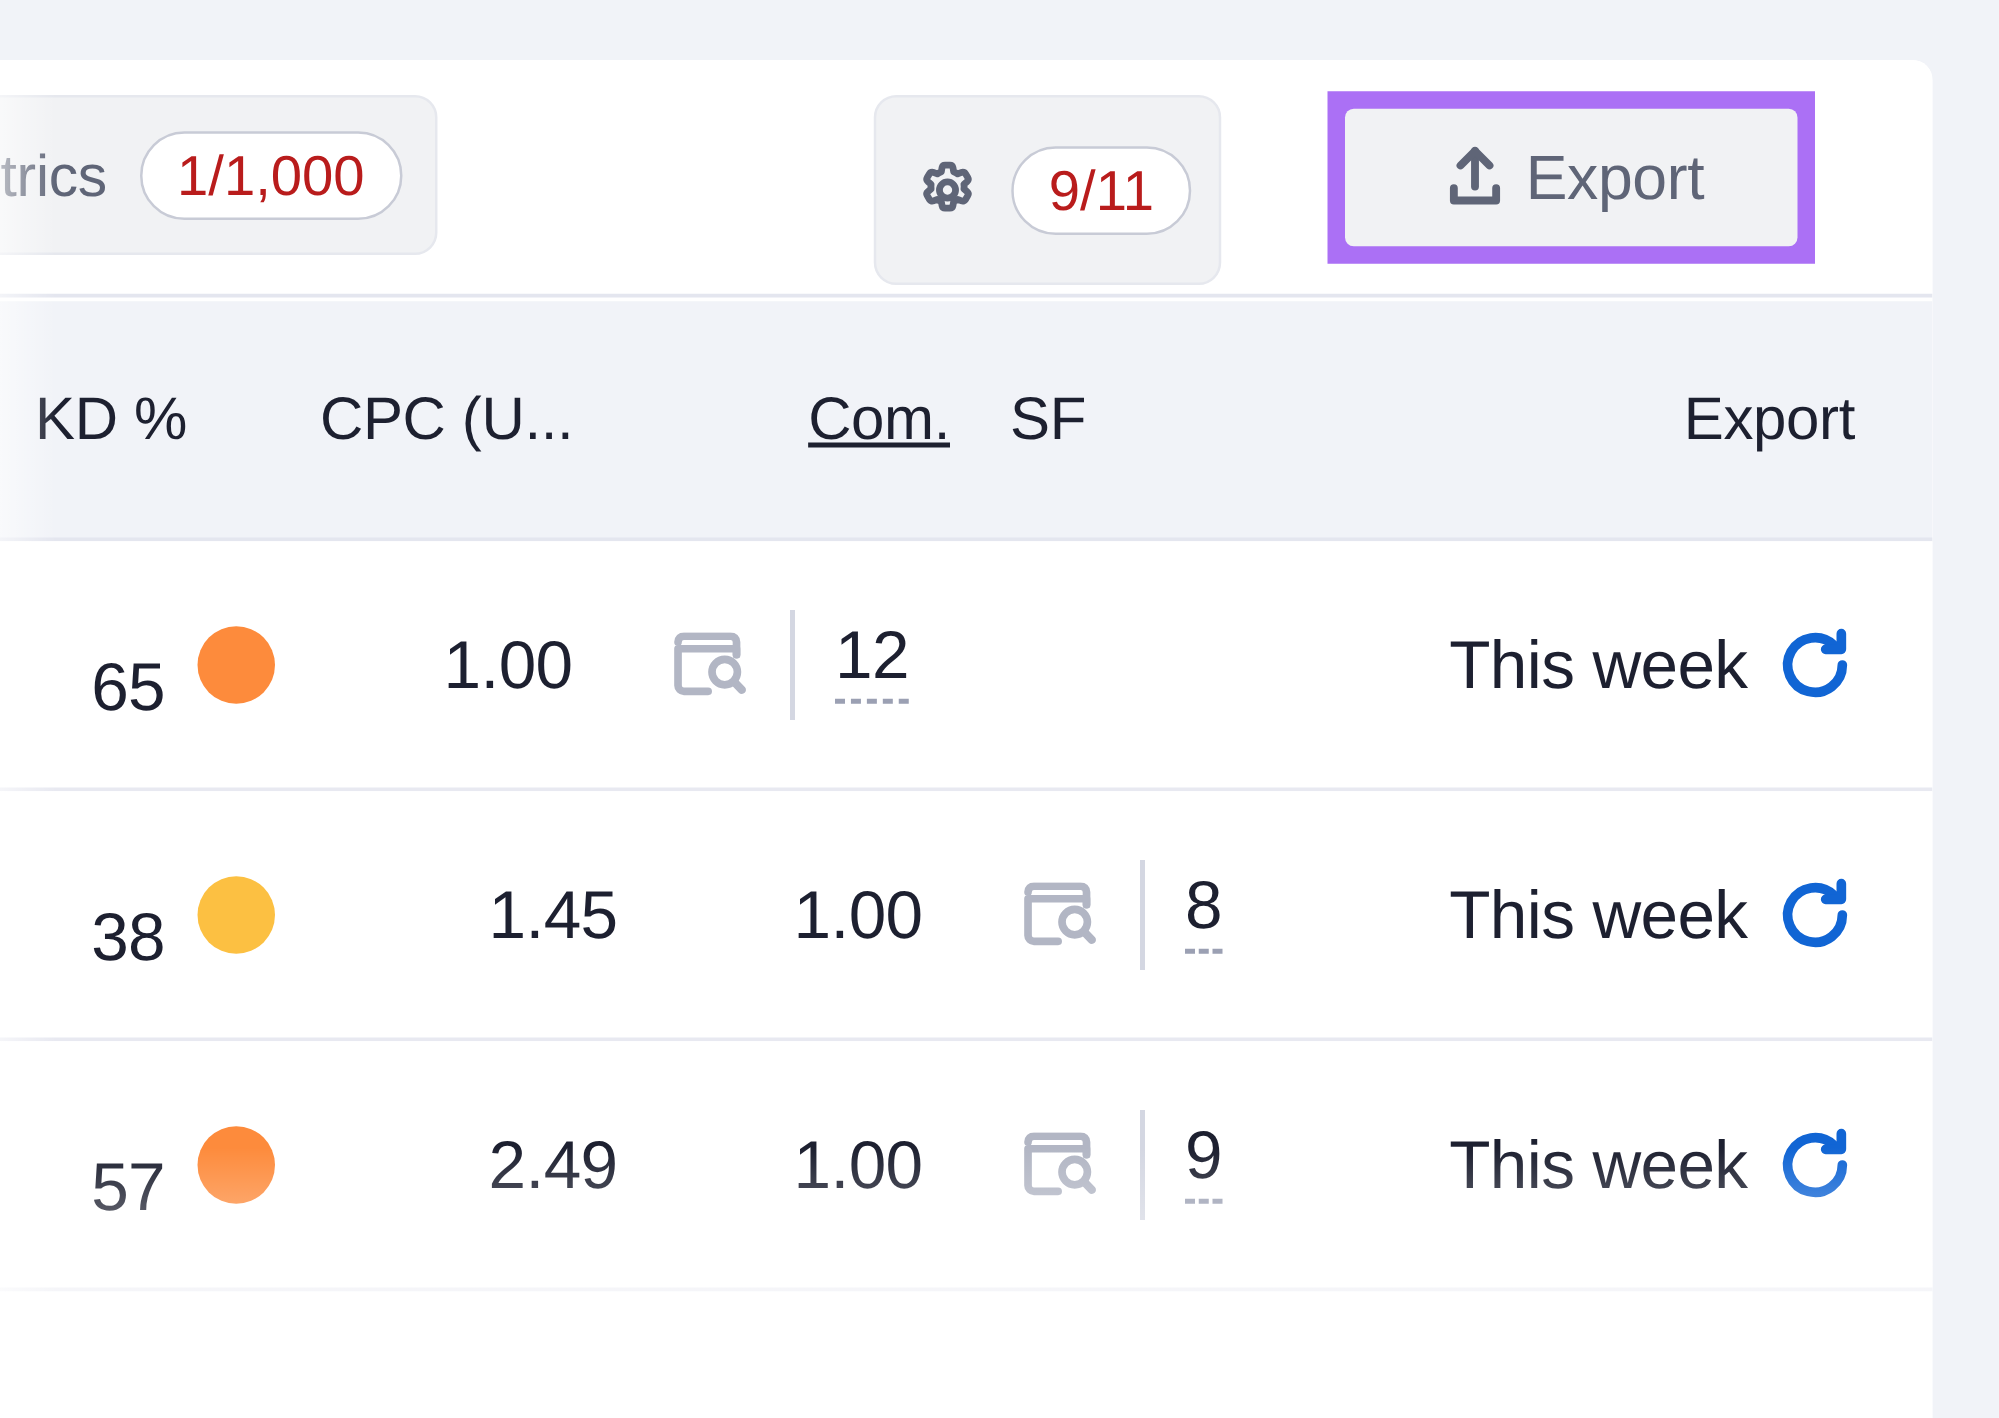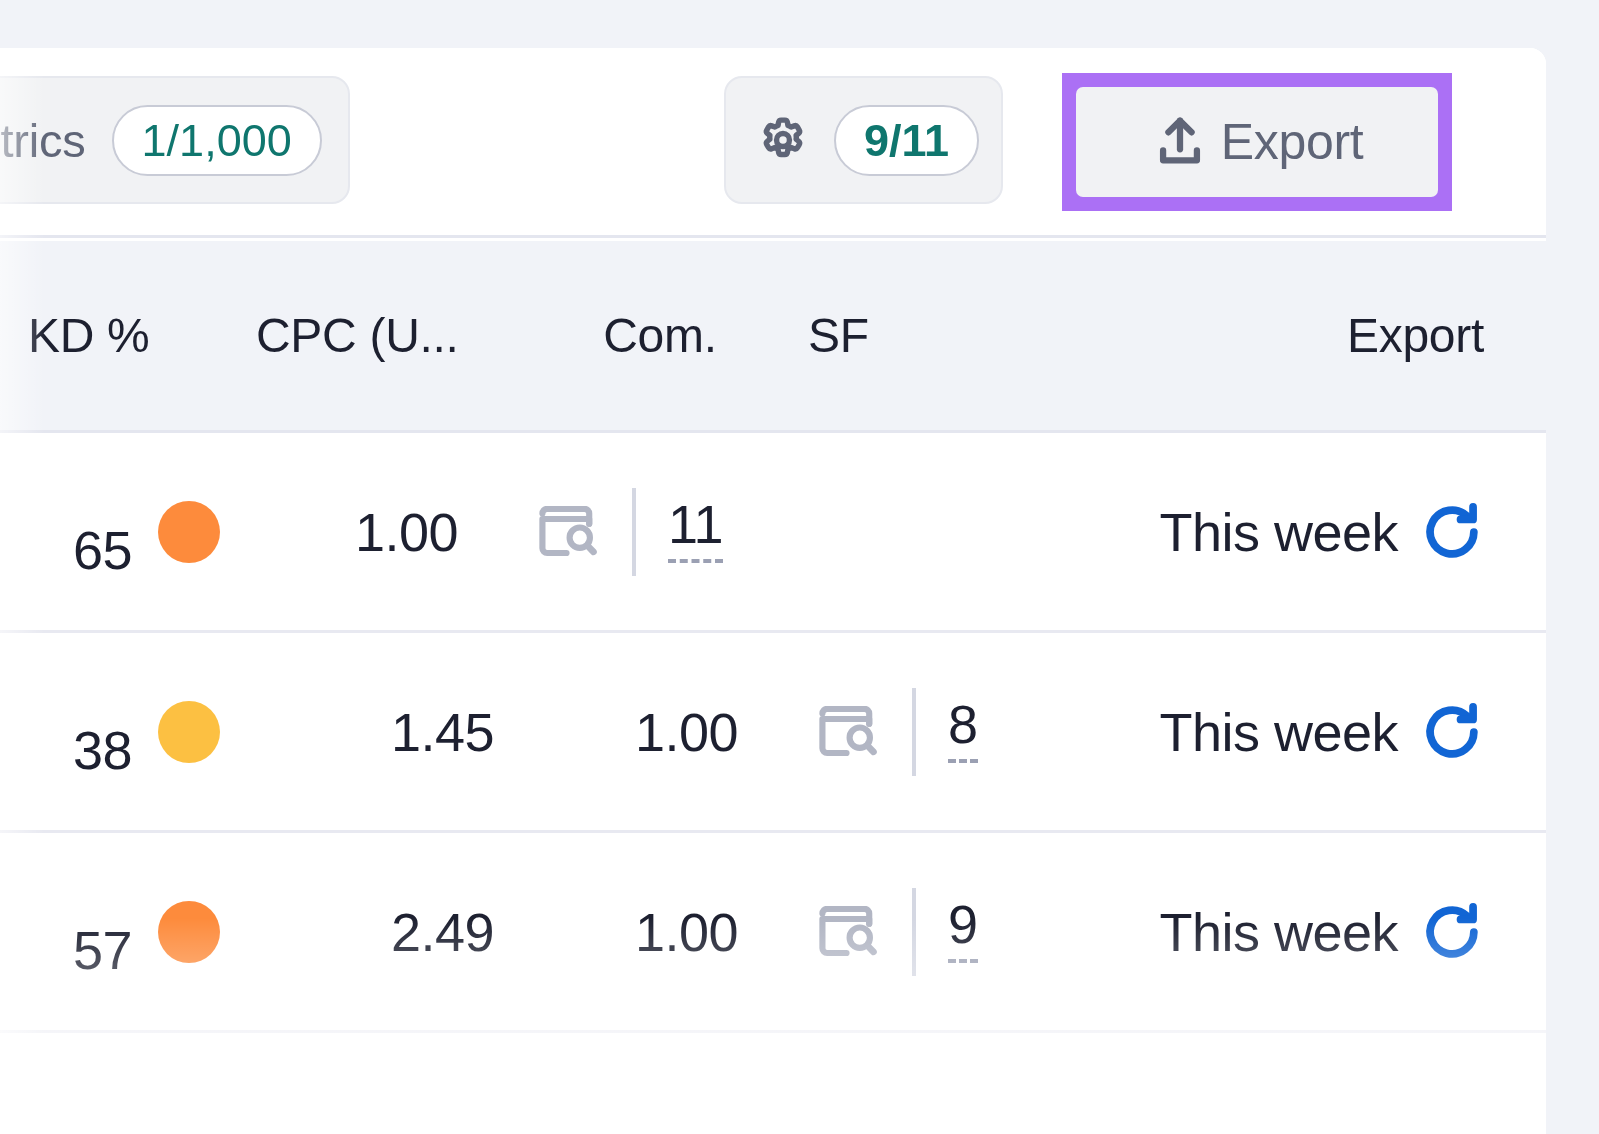"1/1,000" .count-chip { color: #0f766e -> #b91c1c }
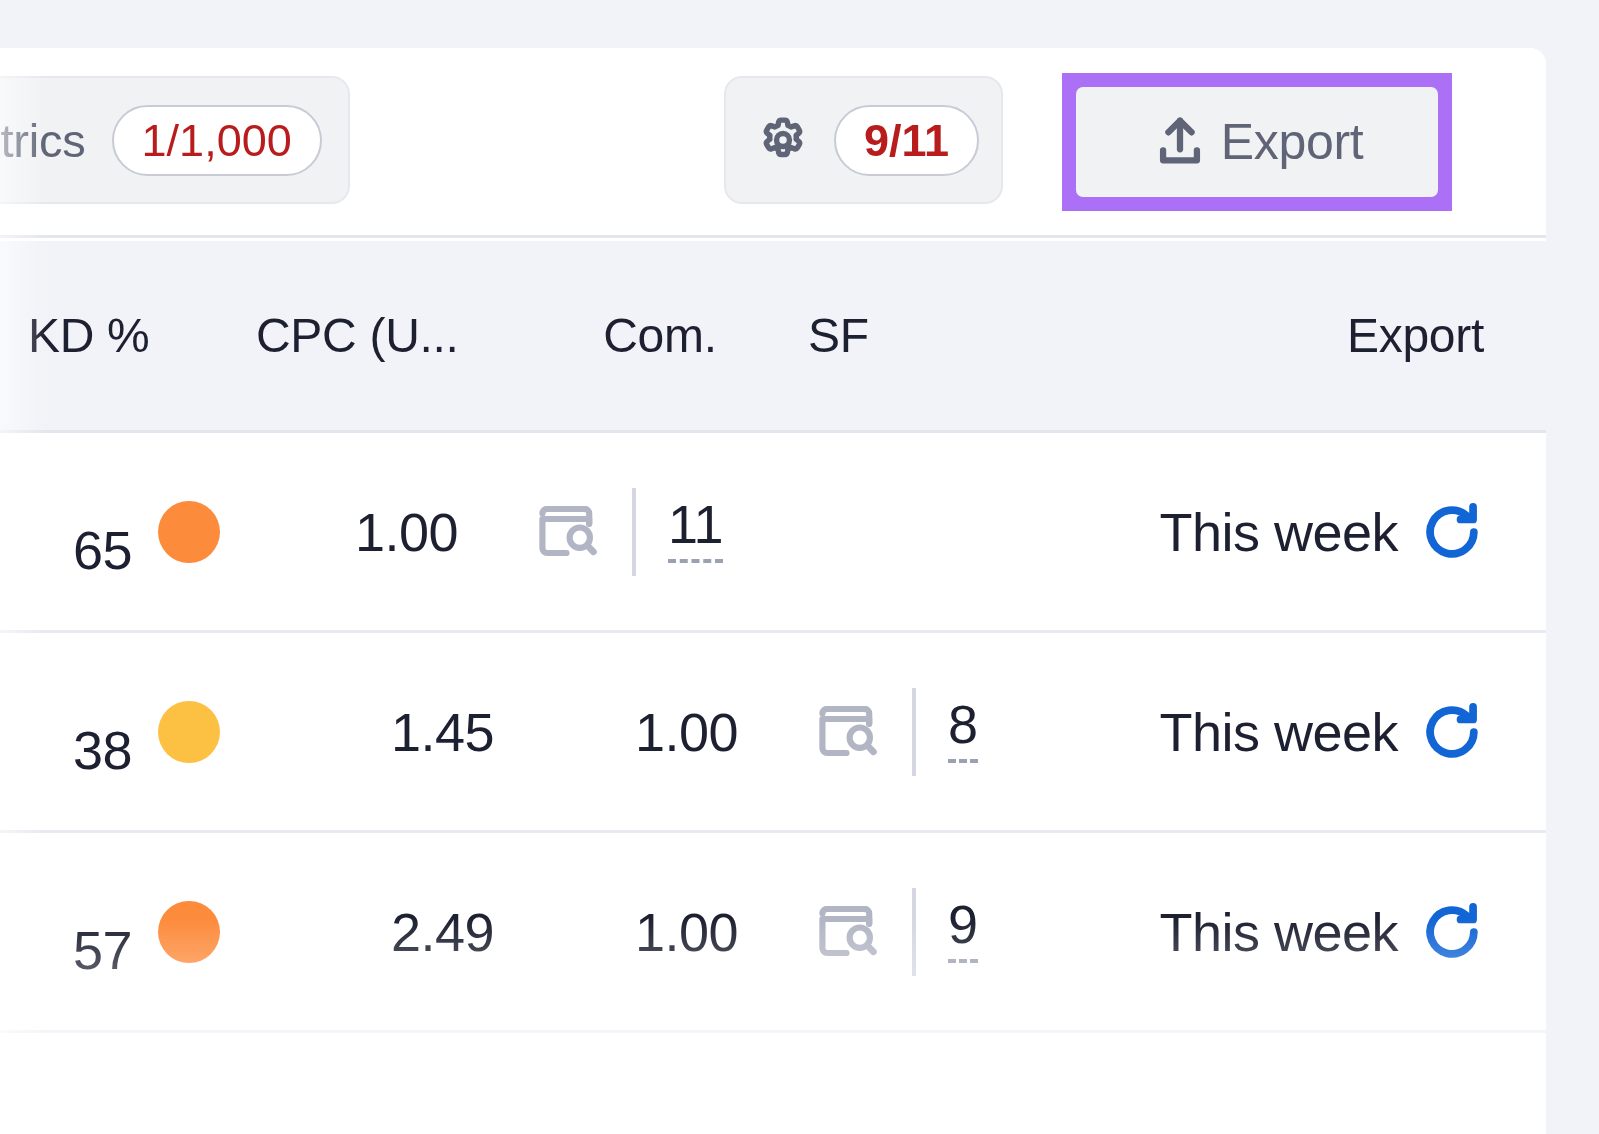"9/11" #settings-pill { font-weight: bold -> none; height: 128px -> 152px; left: 784px -> 759px }
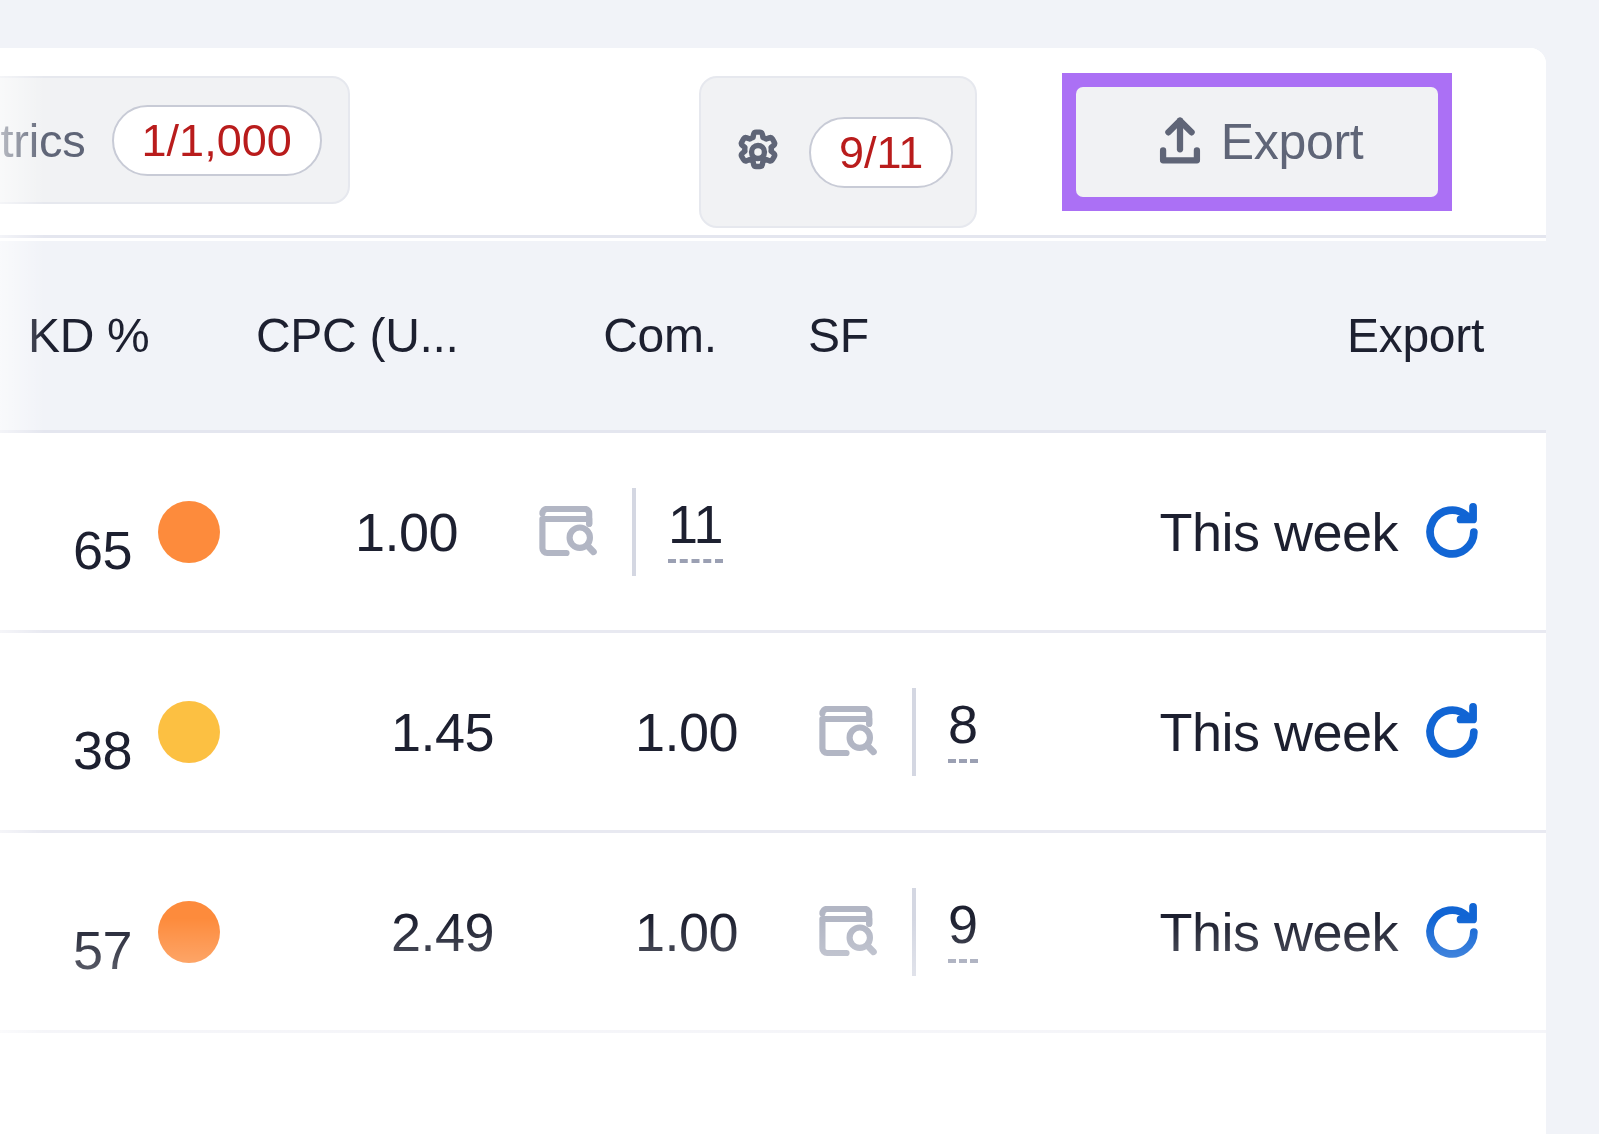"Com." .c-com.head { text-align: center -> right; text-decoration: none -> underline }
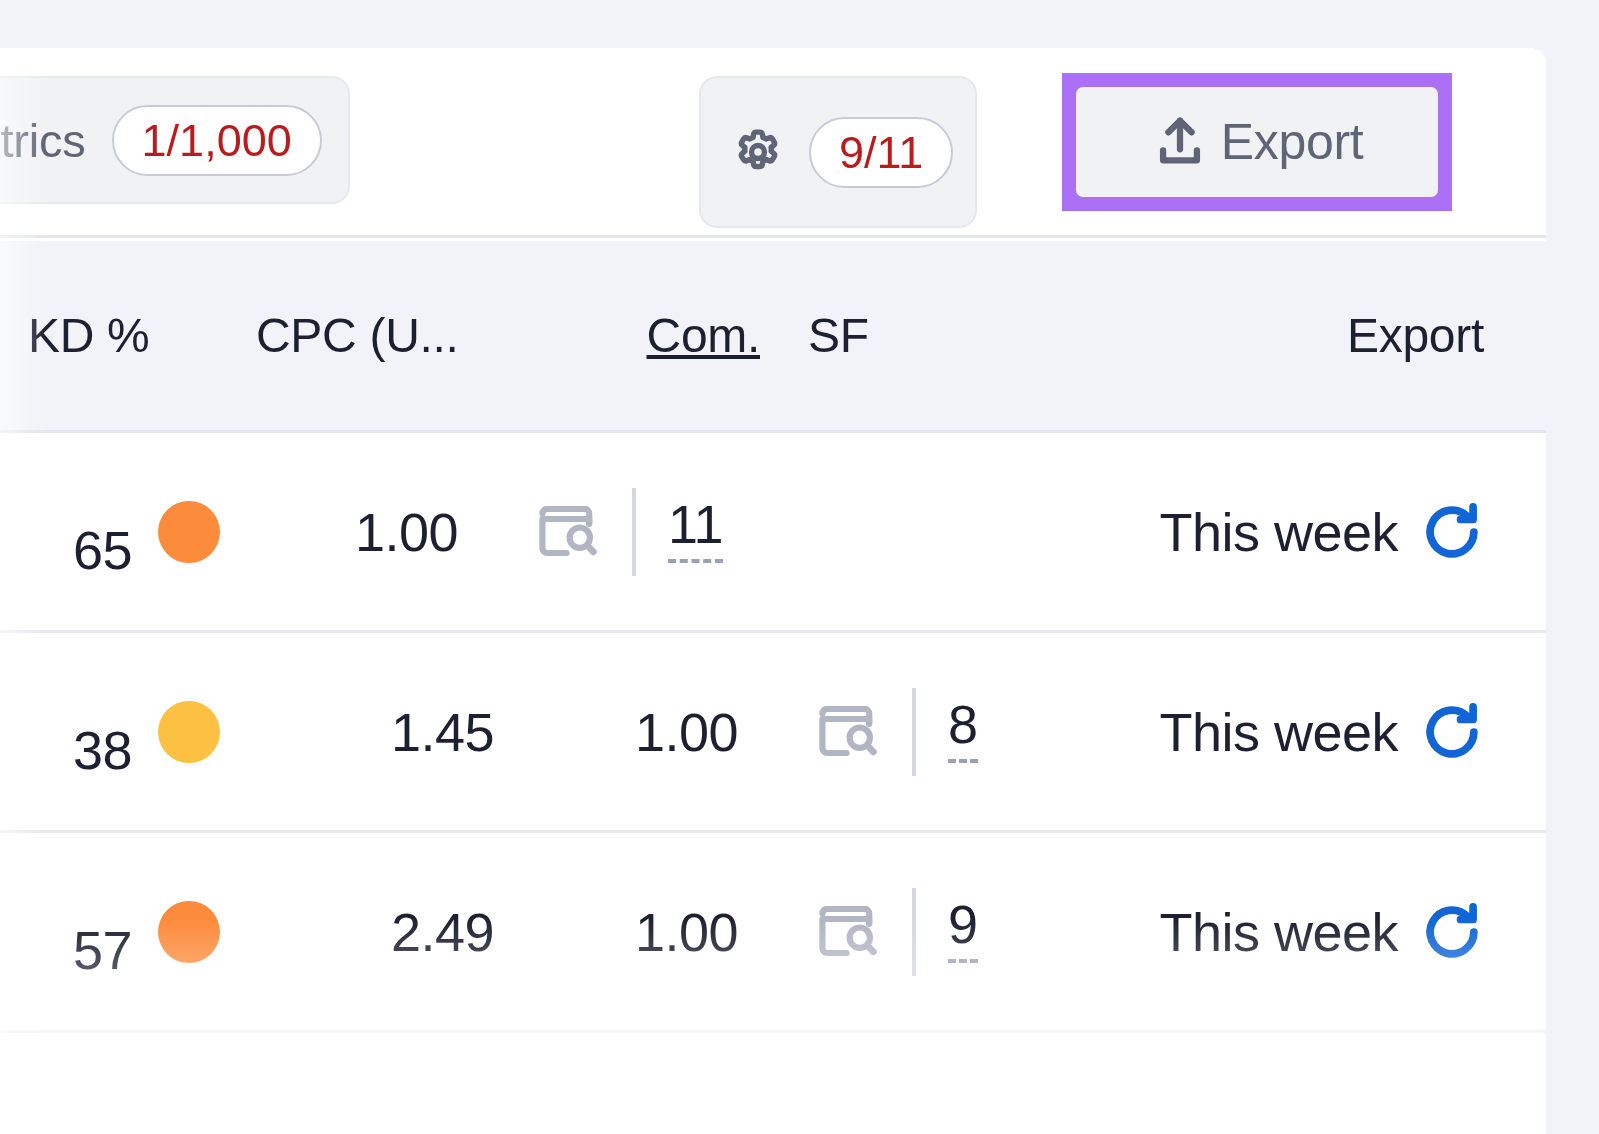"11" span.sf-value { text: 11 -> 12 }
